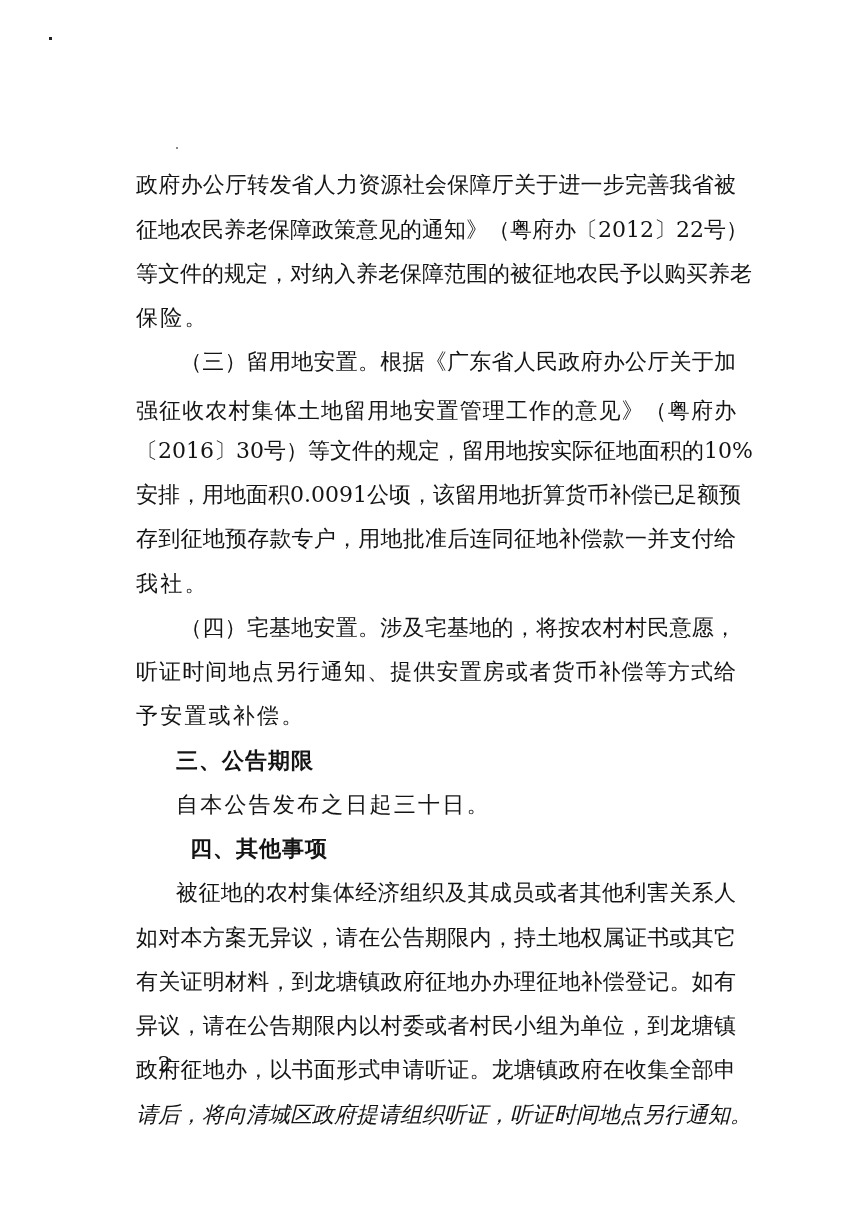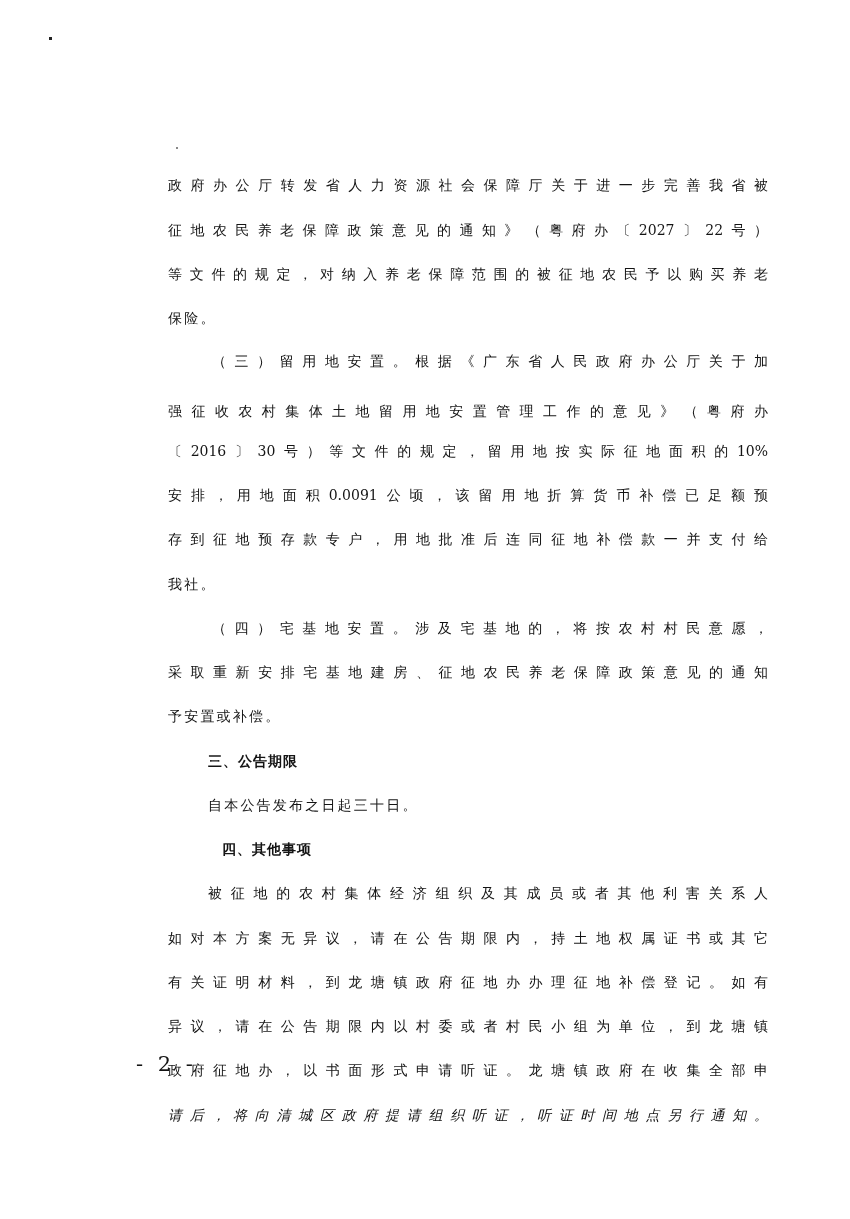"政府办公厅转发省人力资源社会保障厅关于进一步完善我省被" .line { font-size: 14px -> 22px; margin-left: 32px -> none }
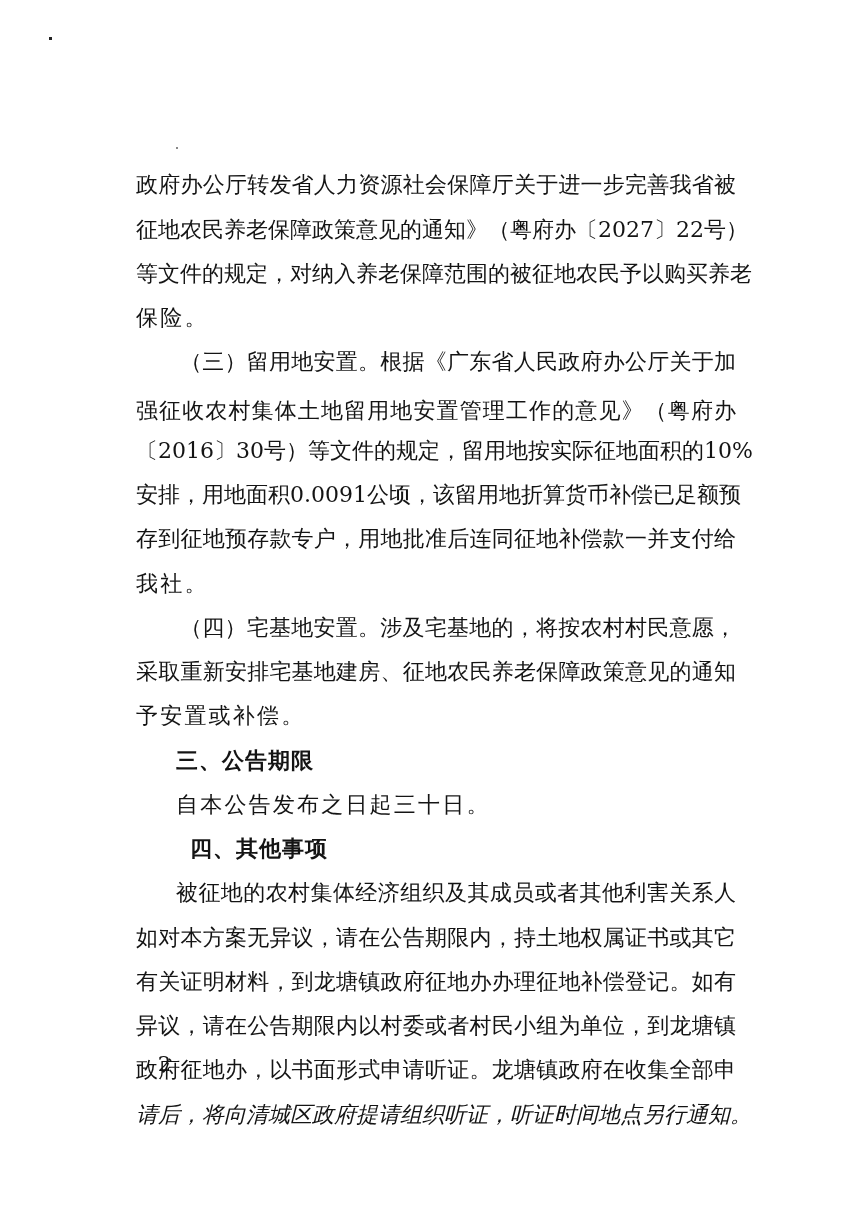"征地农民养老保障政策意见的通知》（粤府办〔2027〕22号）" div.line { text: 2027 -> 2012 }
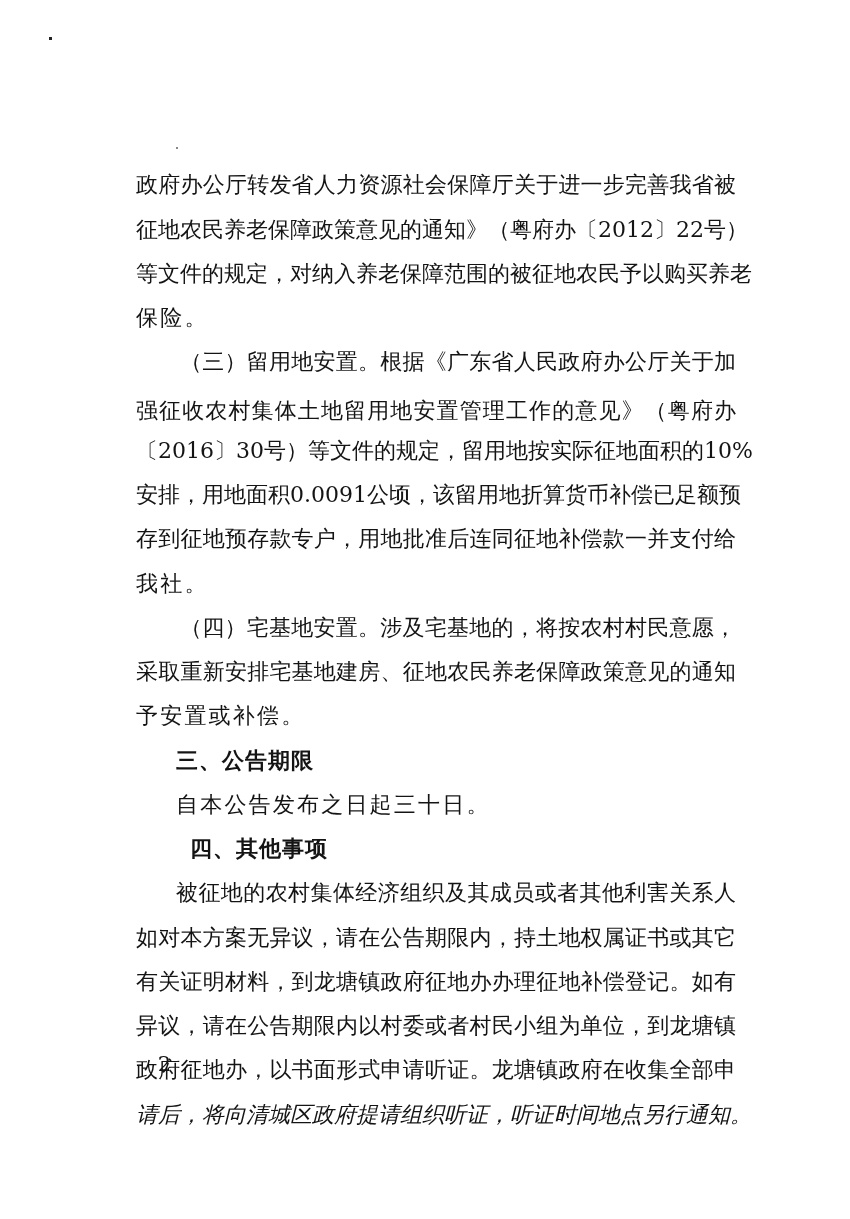"采取重新安排宅基地建房、征地农民养老保障政策意见的通知" div.line { text: 采取重新安排宅基地建房、征地农民养老保障政策意见的通知 -> 听证时间地点另行通知、提供安置房或者货币补偿等方式给 }
